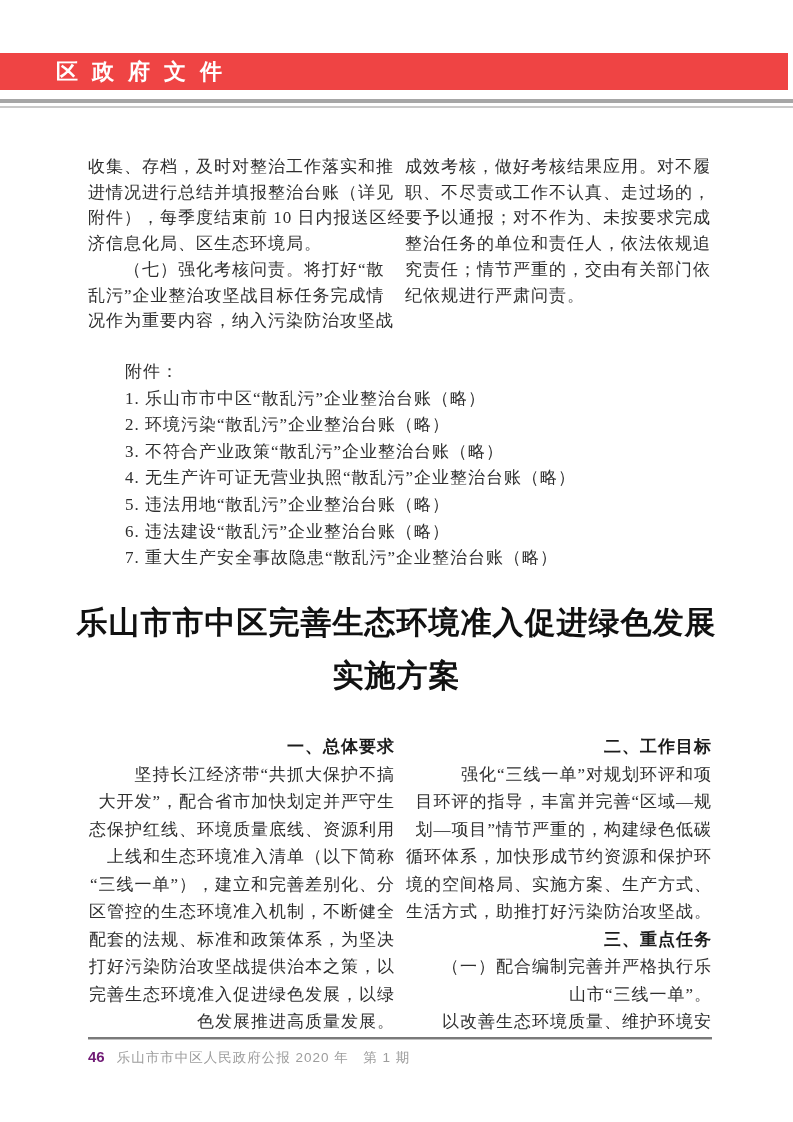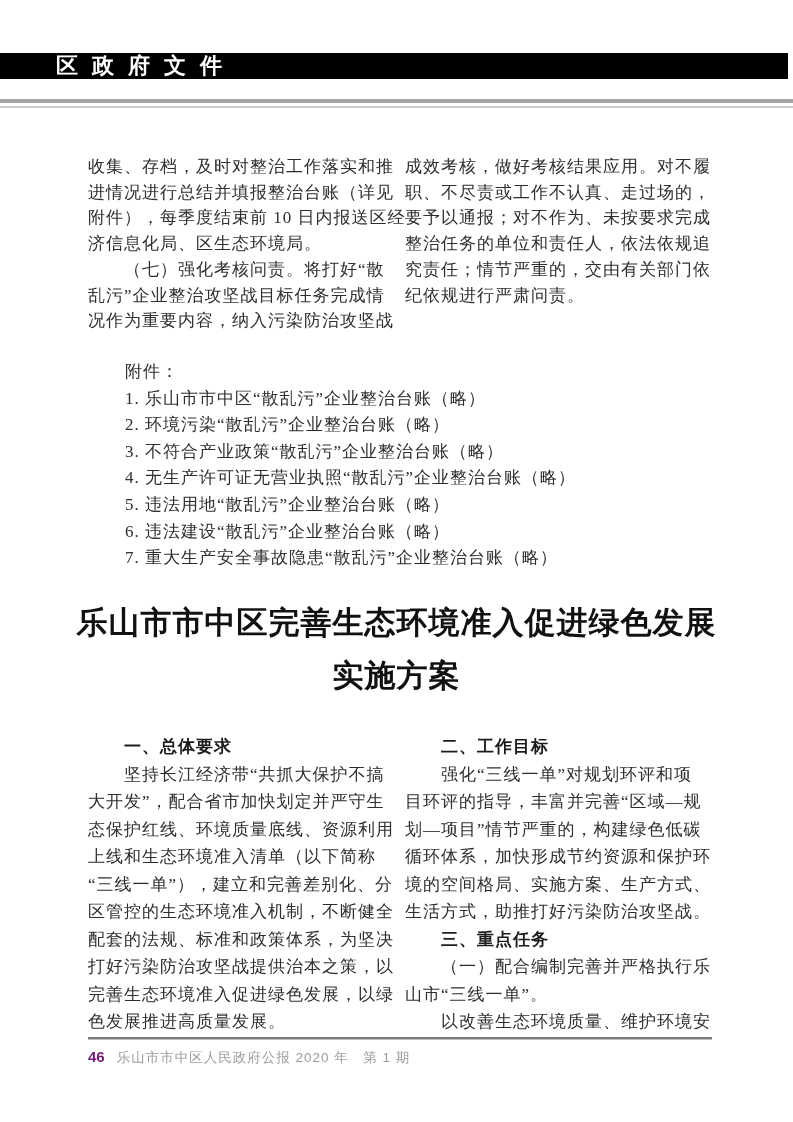"区政府文件" .header-bar { background: #000000 -> #ef4444; height: 26px -> 37px }
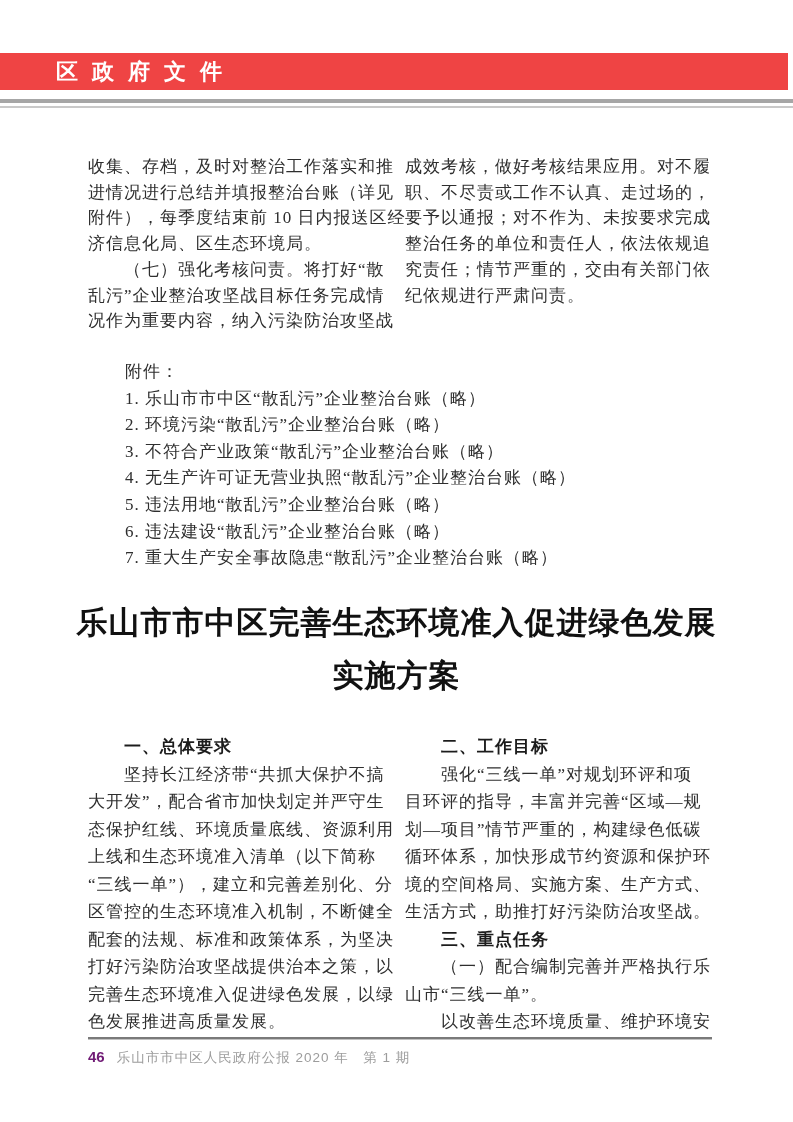"一、总体要求" .body-cols .col { text-align: none -> right }
